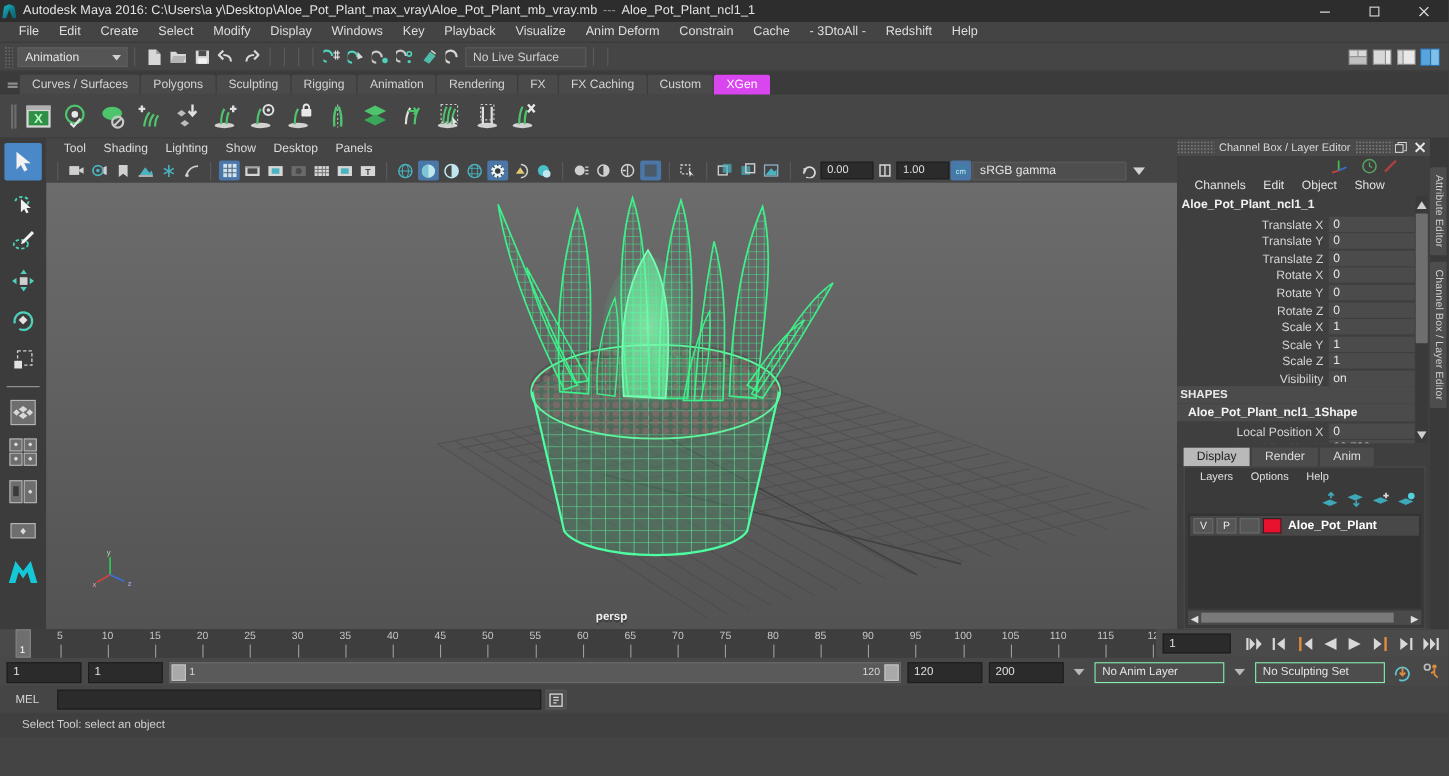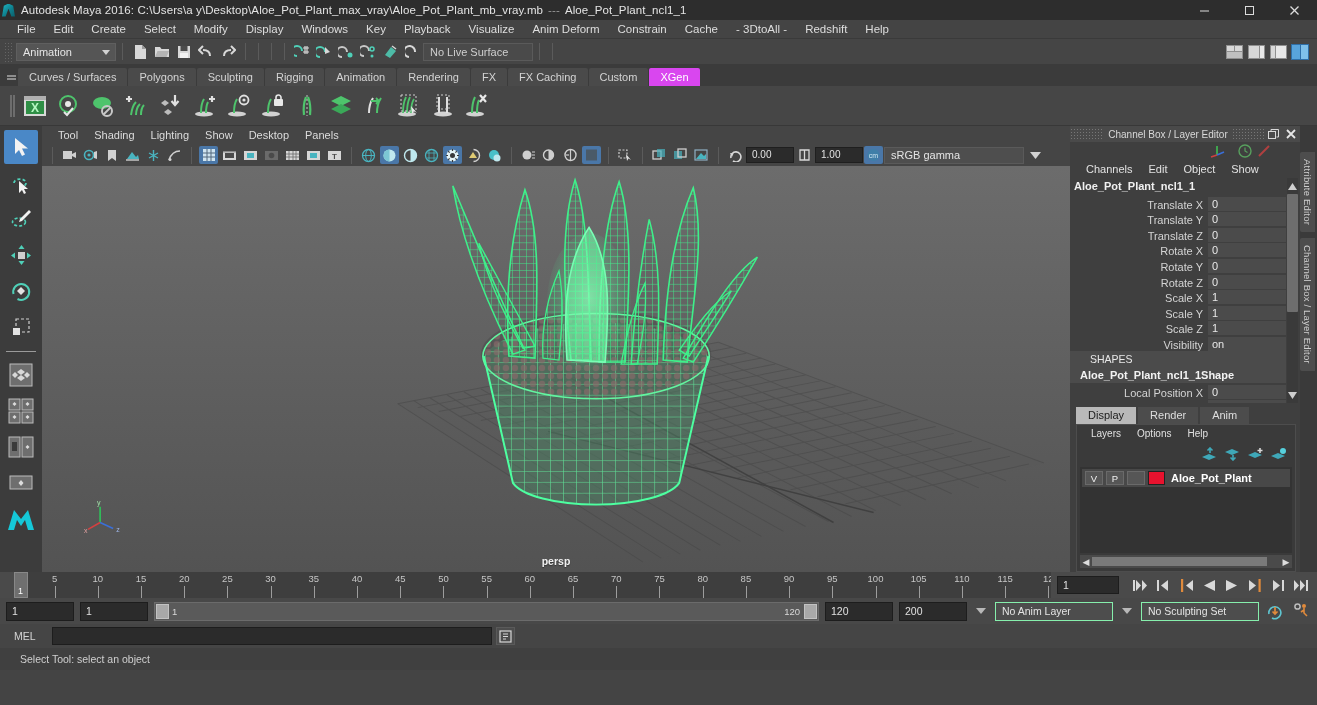"SHAPES" .sectionhdr { font-weight: normal -> bold; padding: 2px 20px -> 2px 3px }
